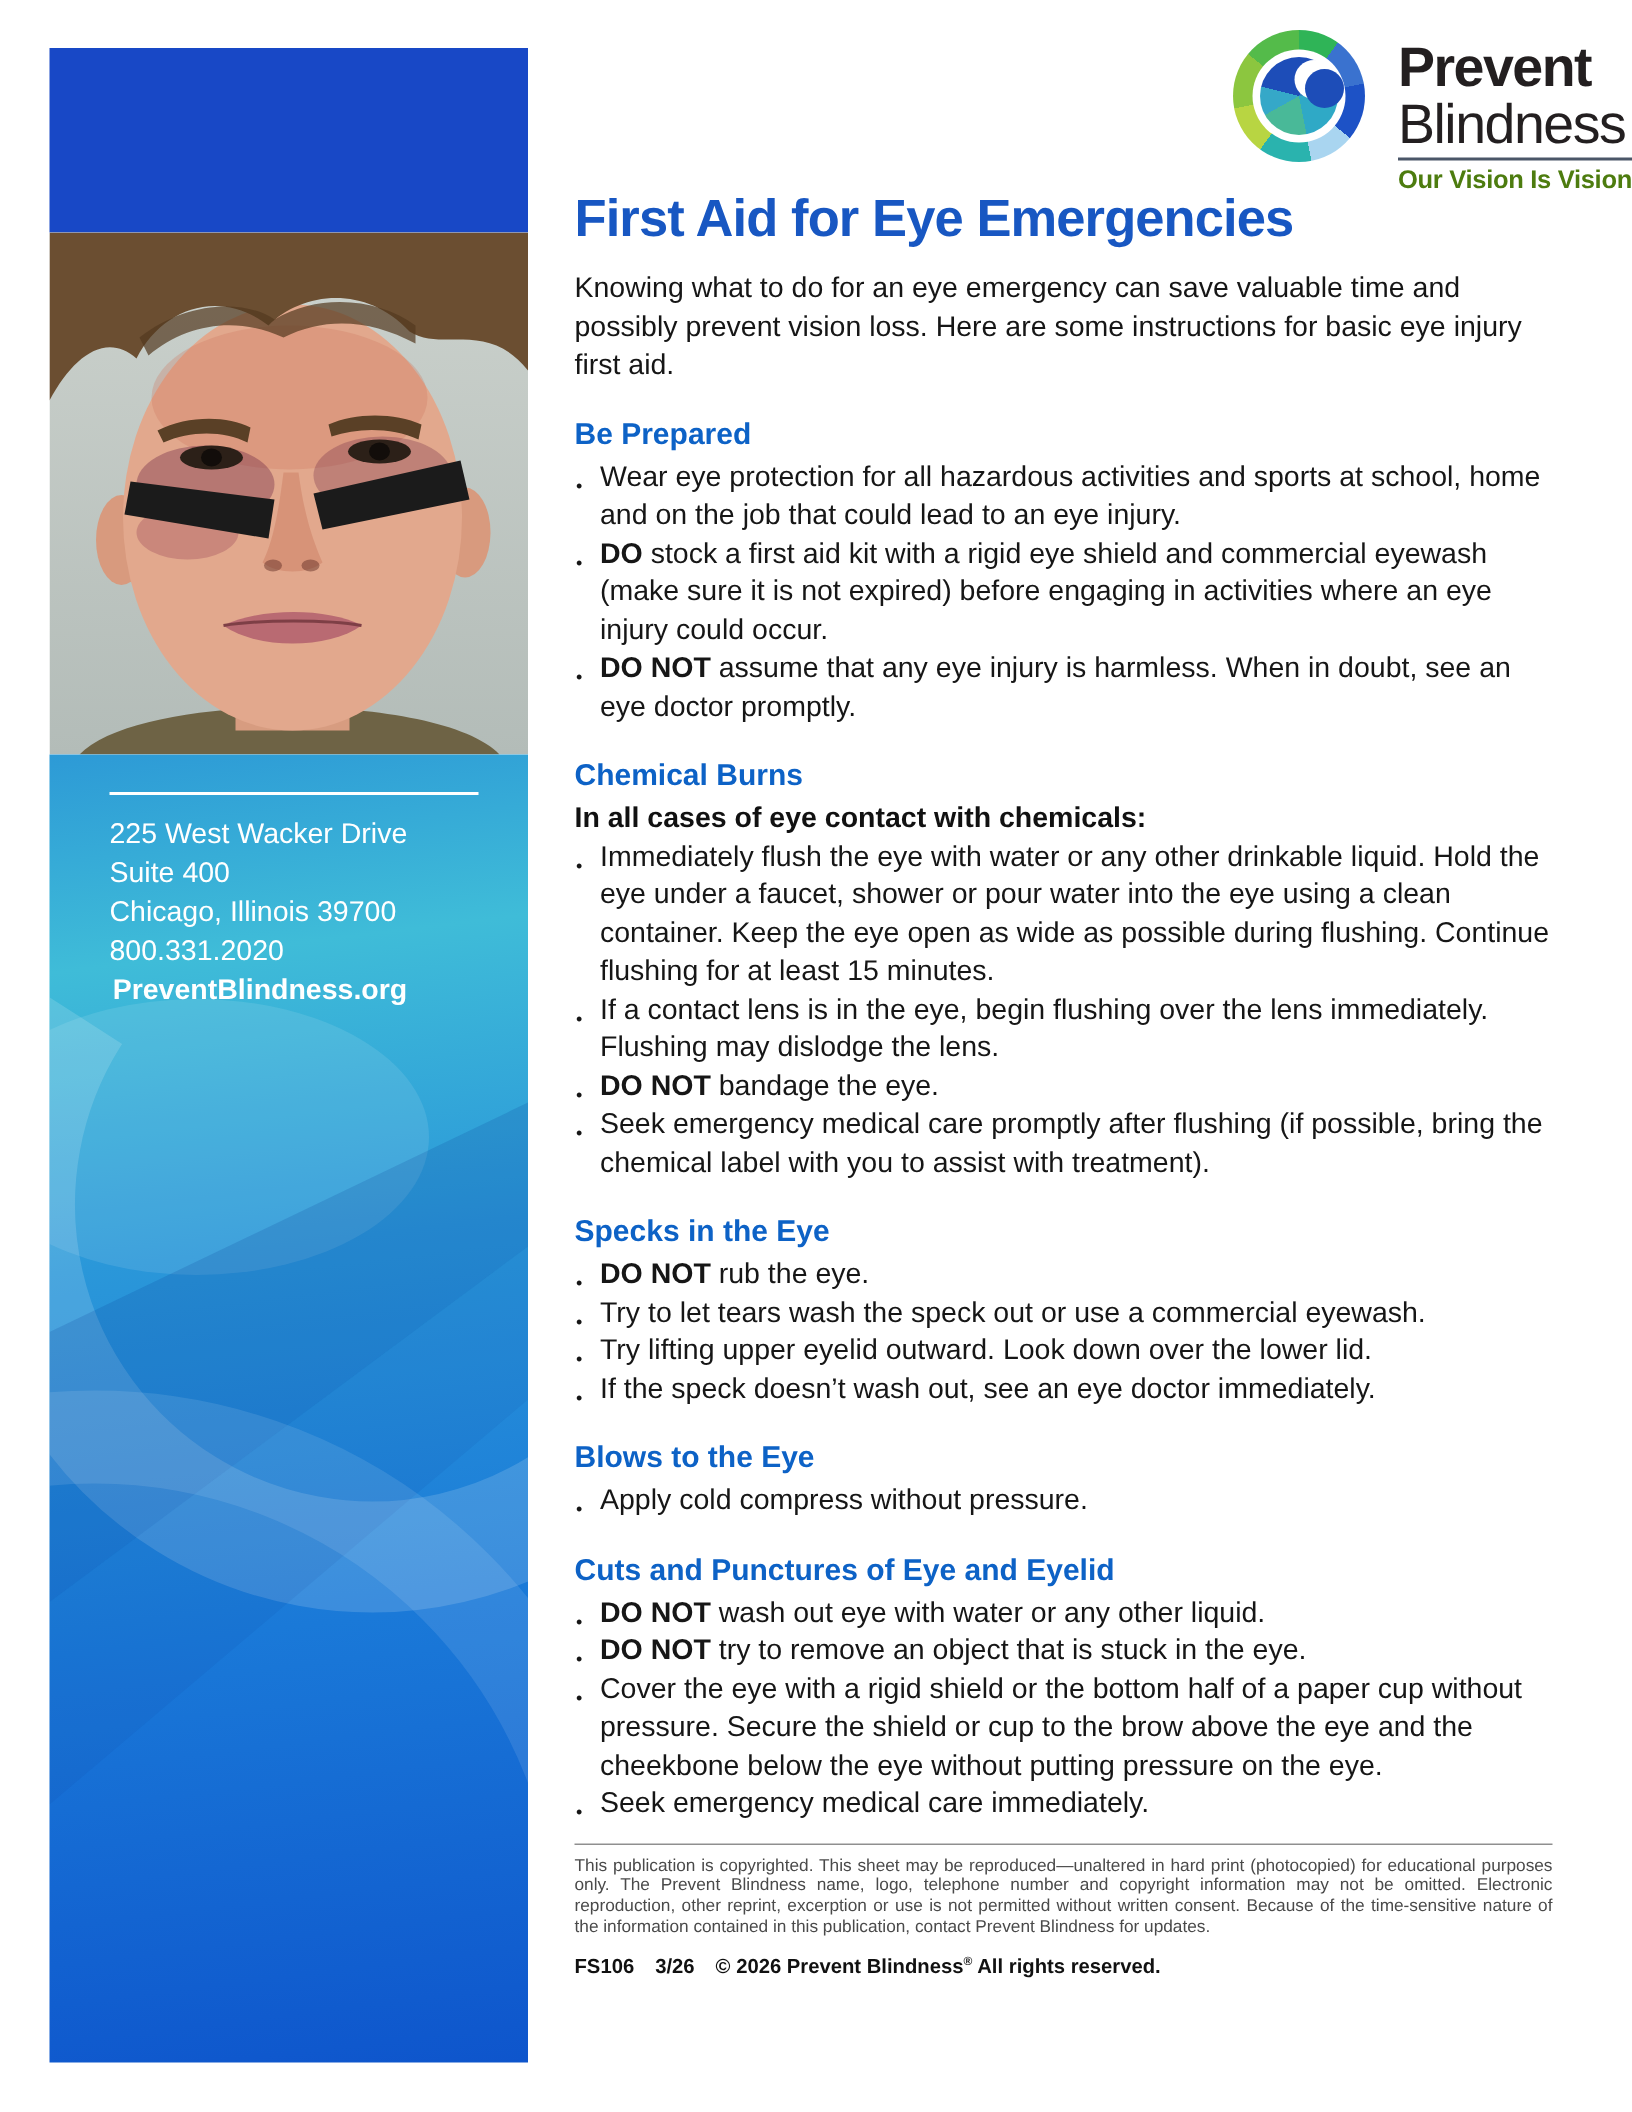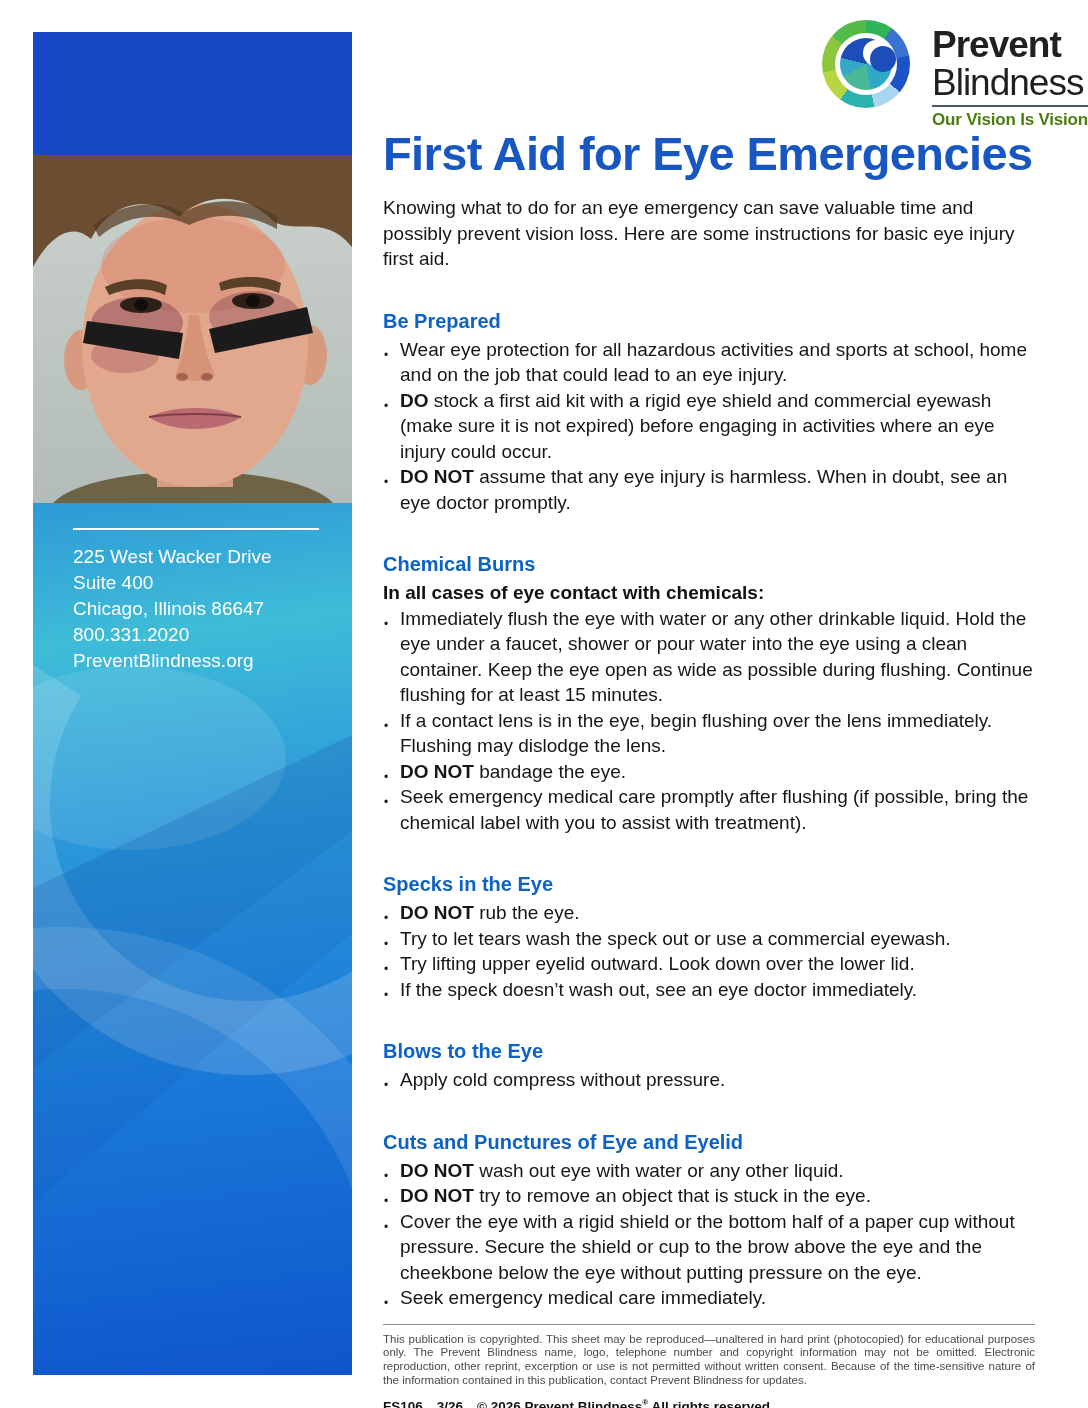"First Aid for Eye Emergencies" .page-title { font-size: 47px -> 35px }
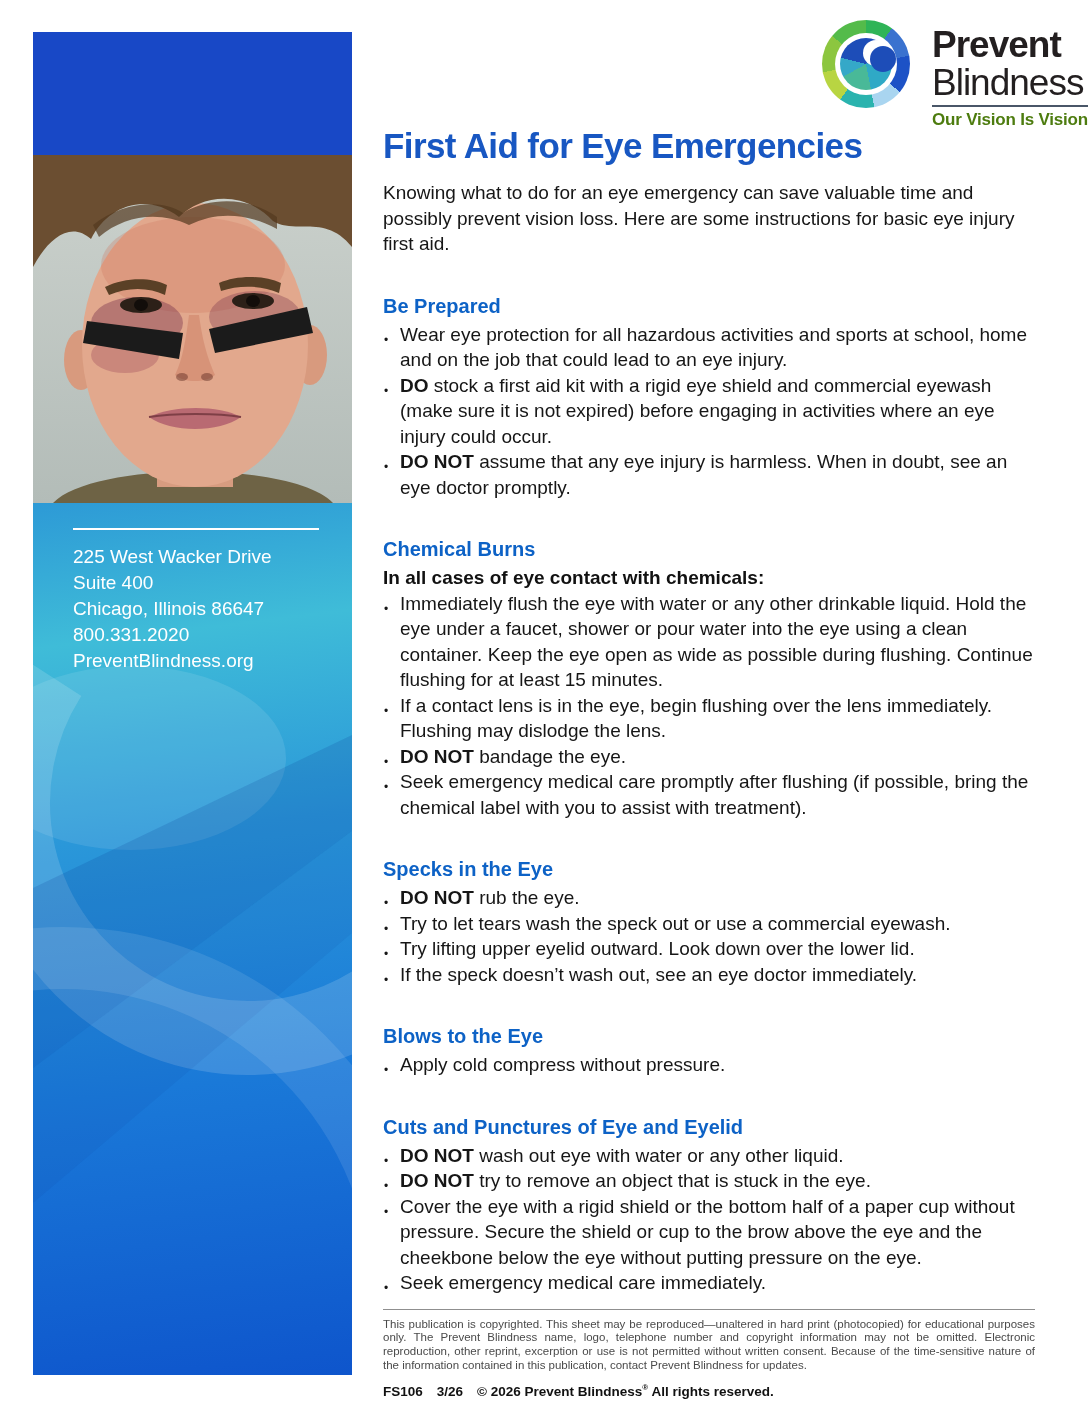"Be Prepared" .section { margin-top: 38px -> 22px }
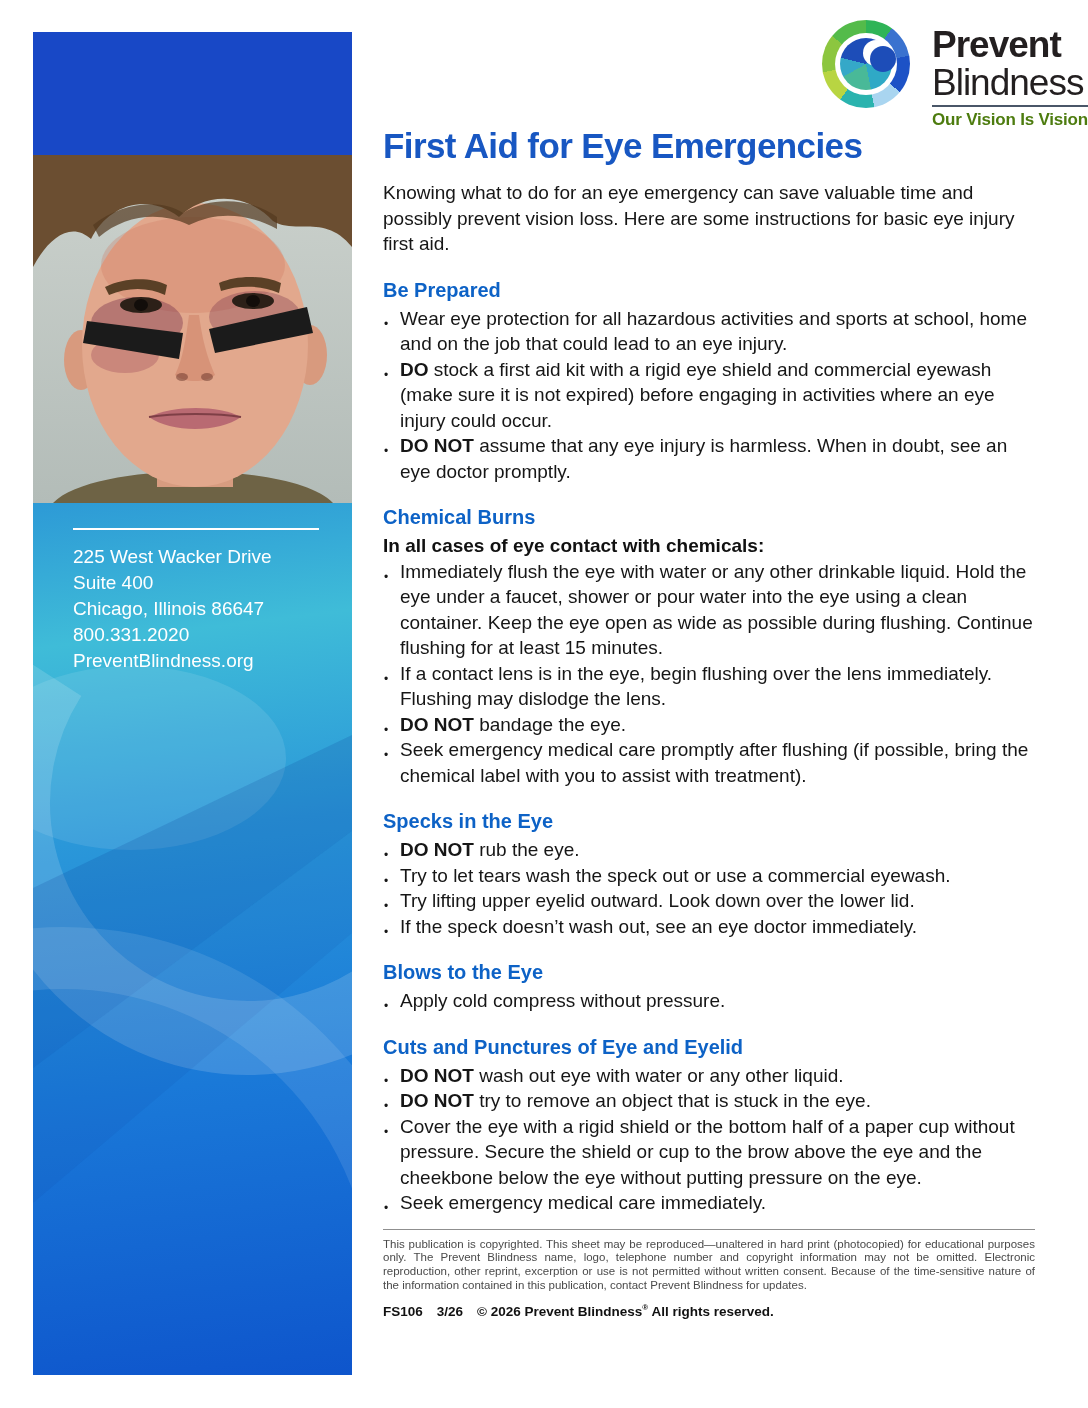"Chicago, Illinois 86647" div { text: 86647 -> 39700 }
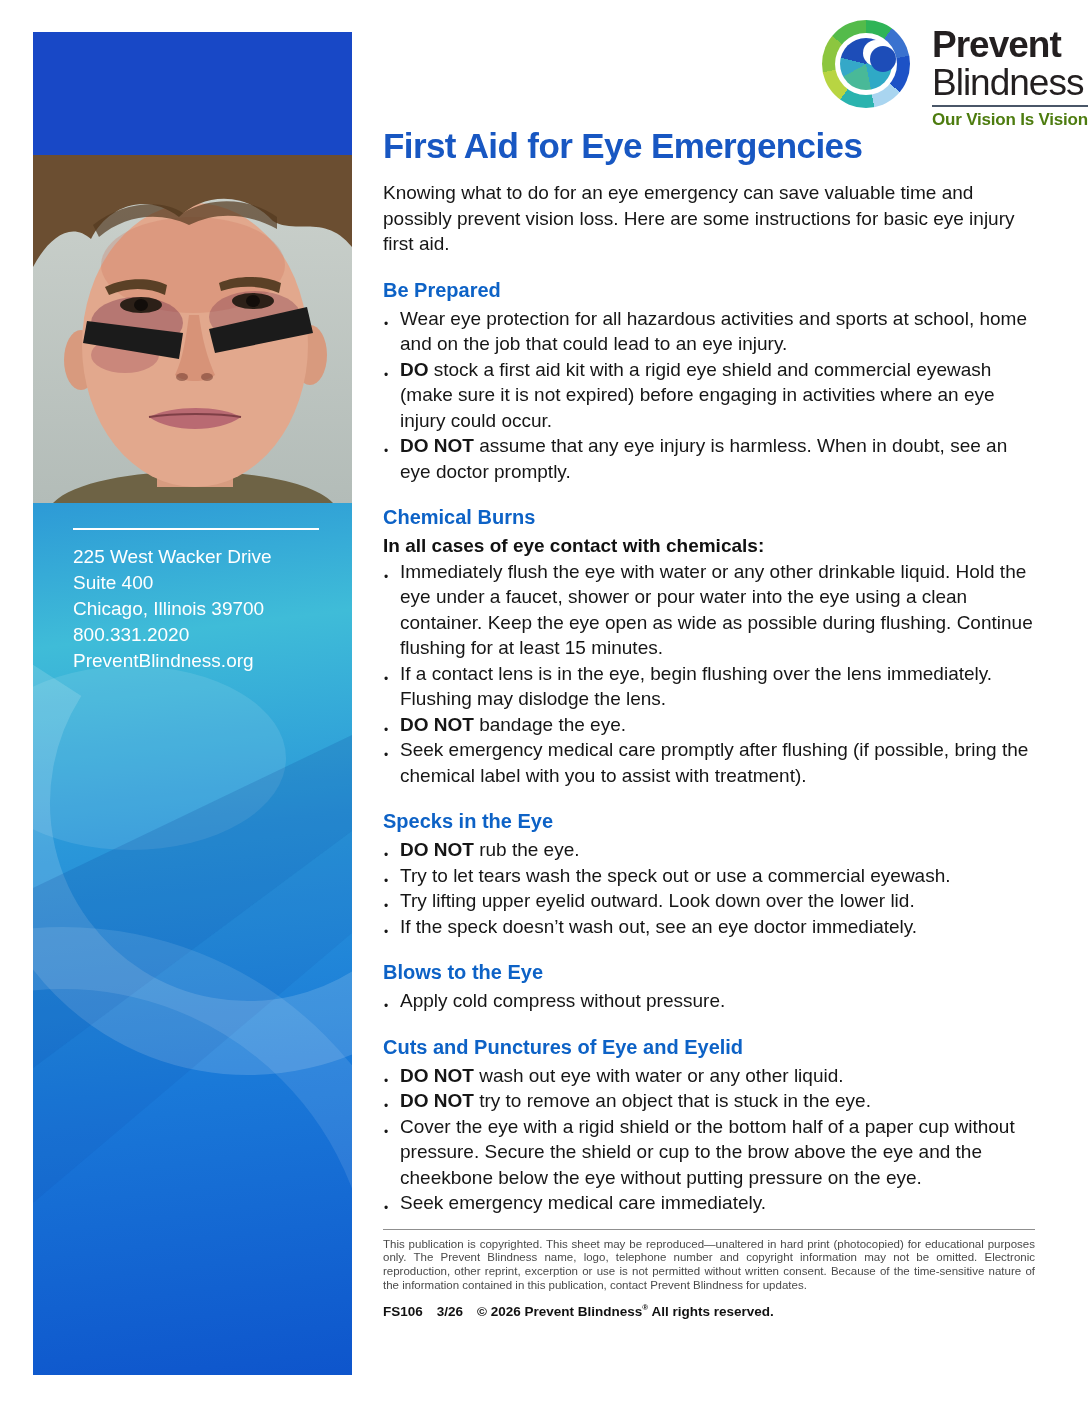"PreventBlindness.org" .address .site { font-weight: normal -> bold; text-align: none -> right }
